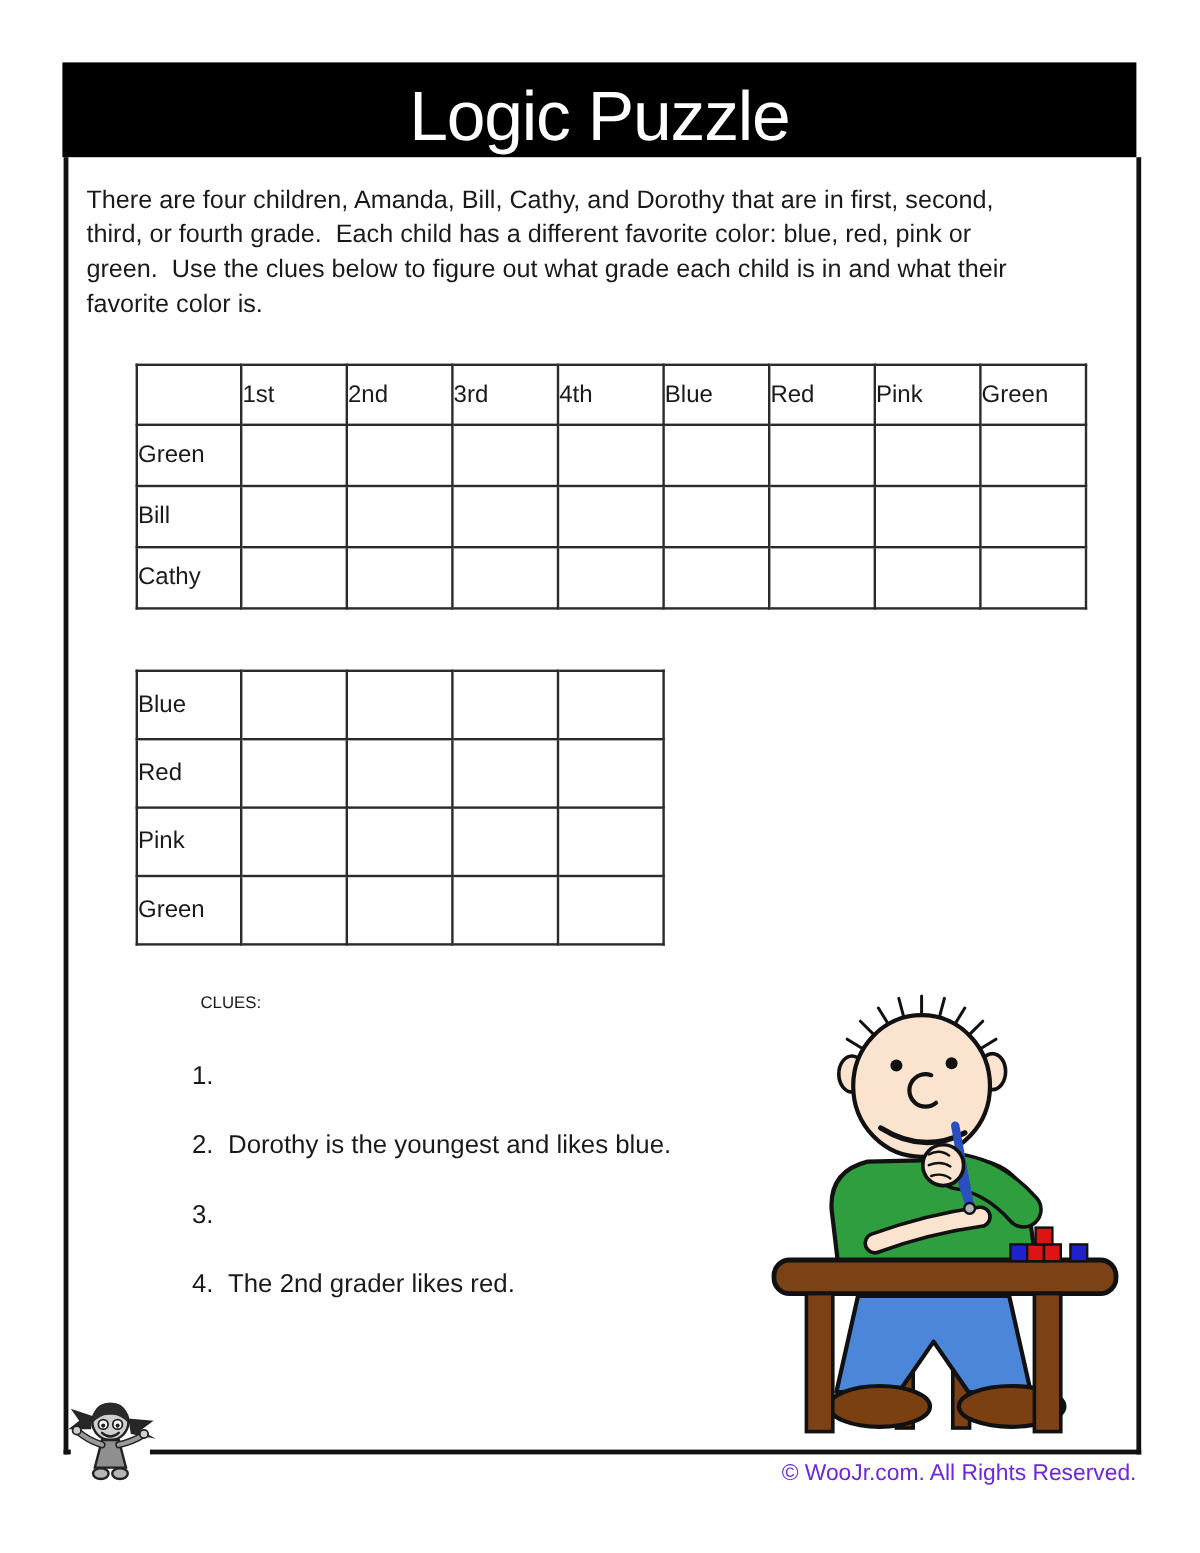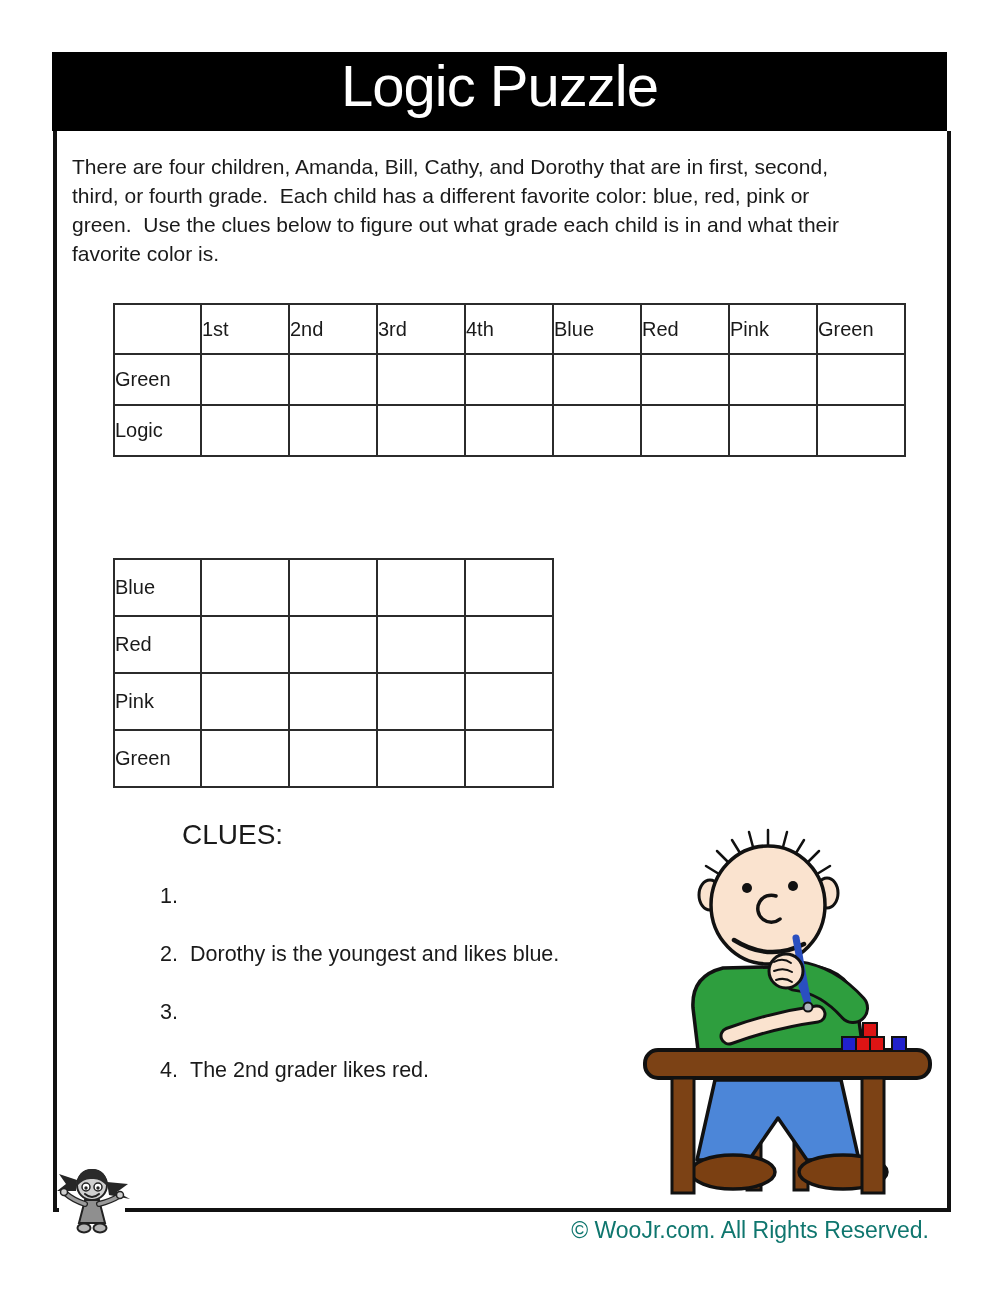"Logic Puzzle" .title-bar { align-items: flex-start -> flex-end }
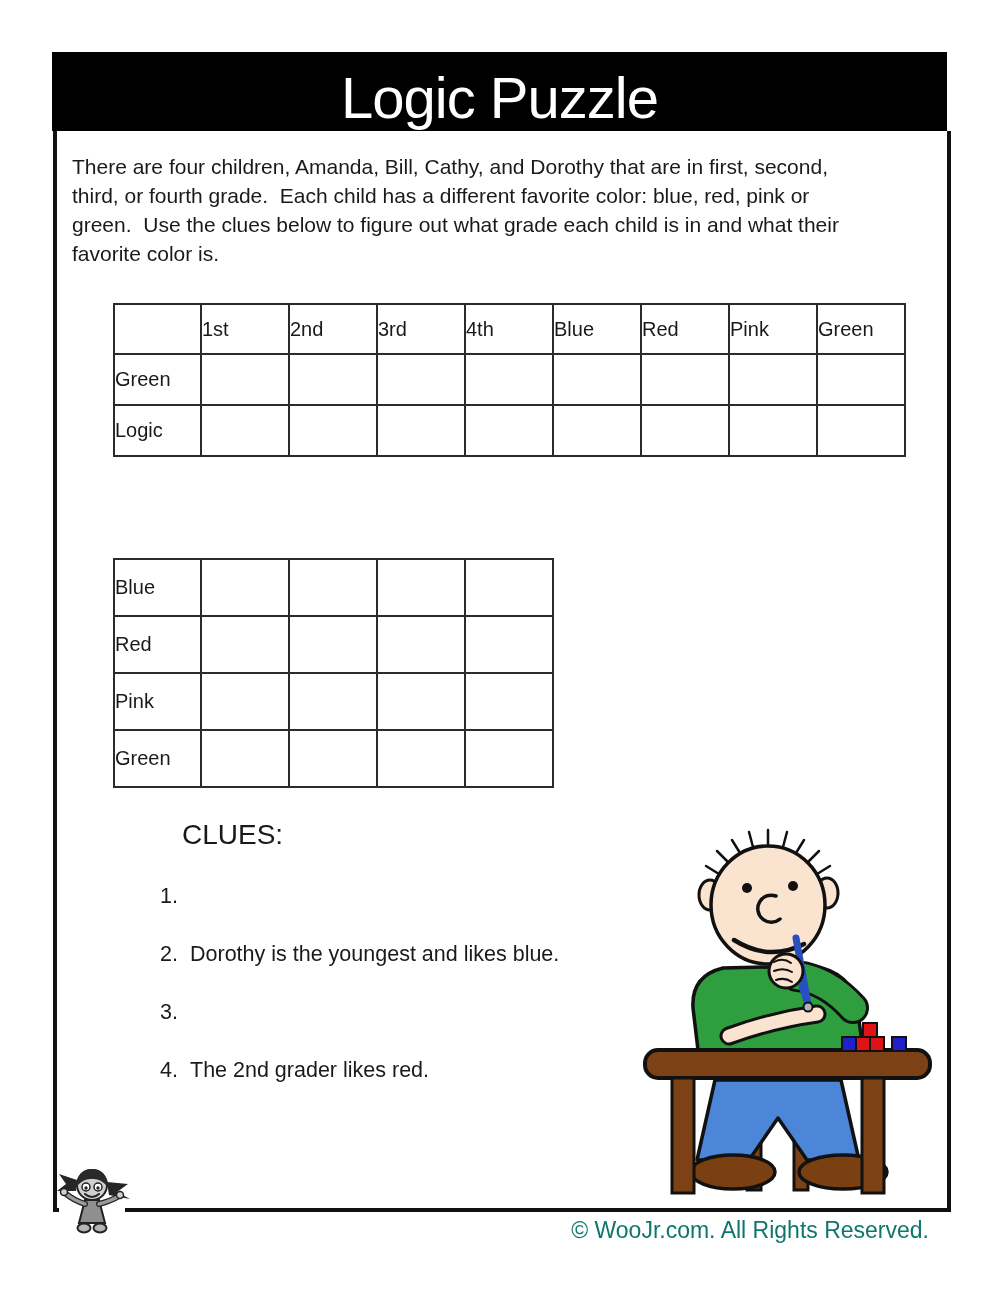"Bill" tr { html: none -> <tr> <td>Bill</td> <td></td> <td></td> <td></td> <td></td> <td></td> <td></td> <td></td> <td></td> </tr> }
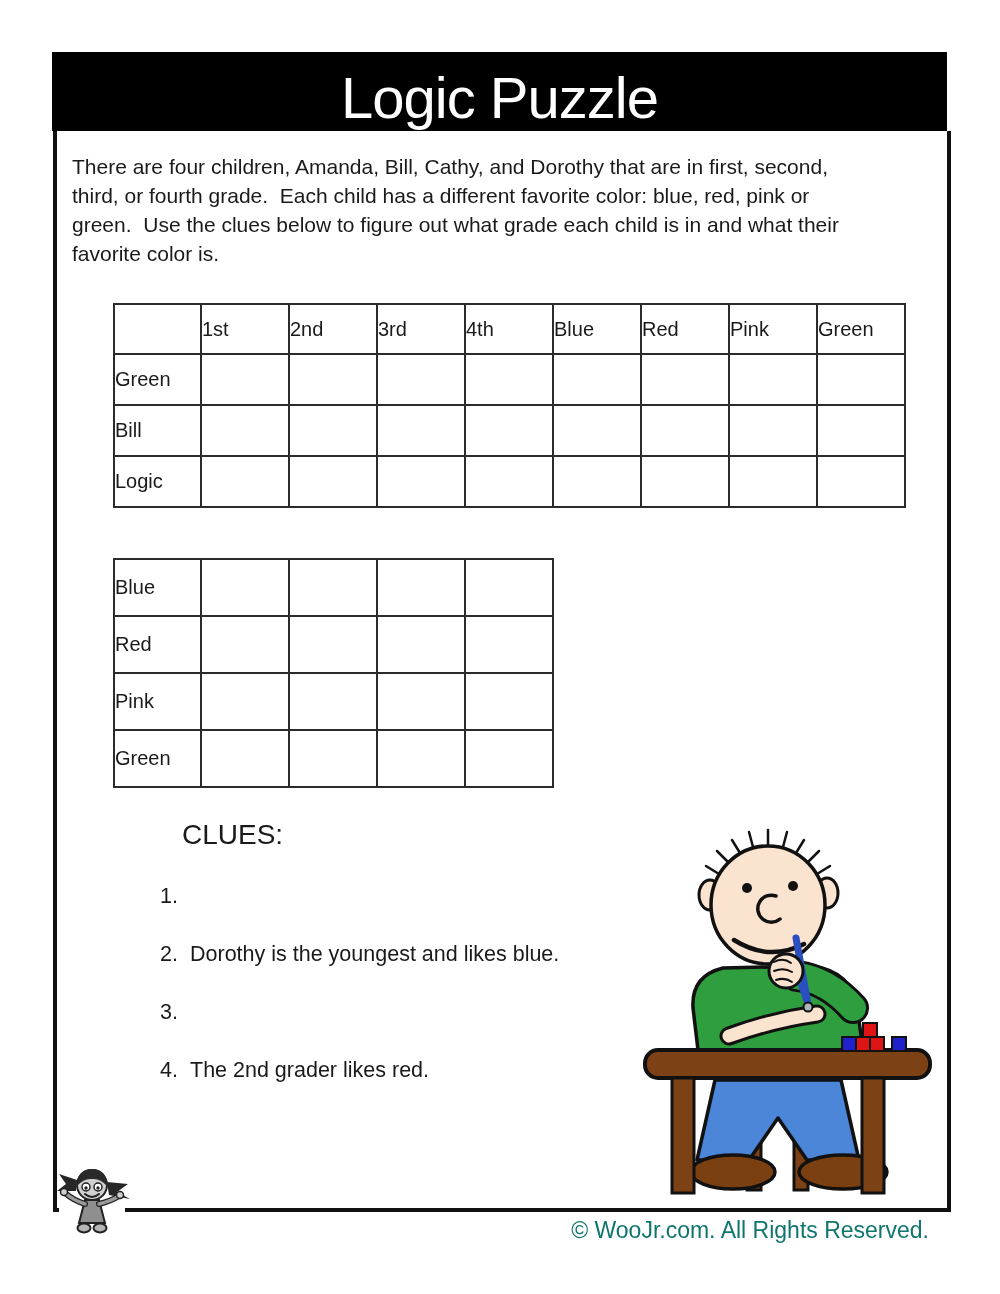"Logic" td.label { text: Logic -> Cathy }
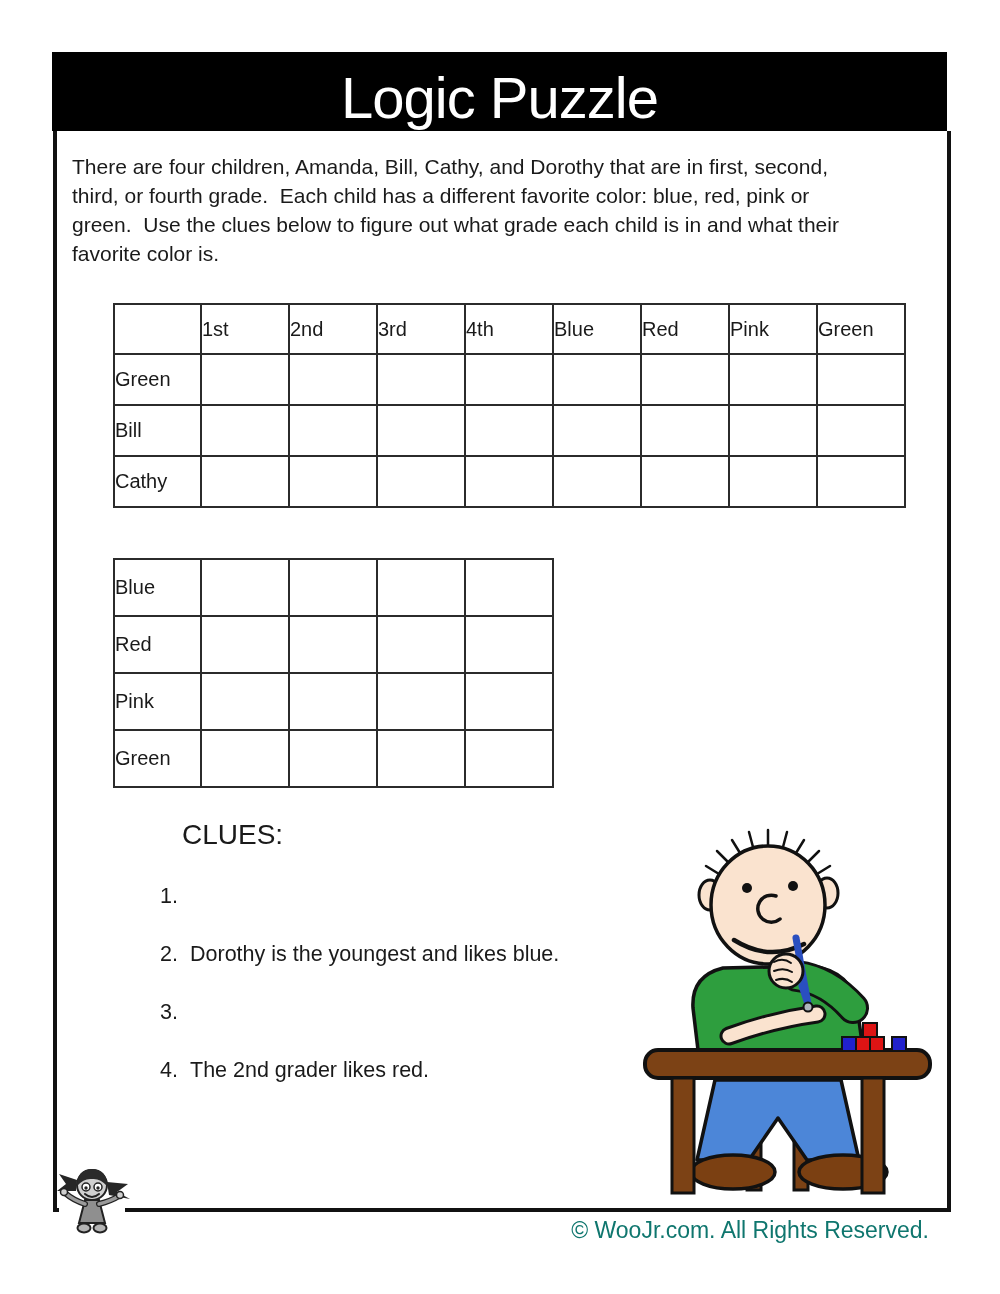"CLUES:" .clues-heading { font-size: 28px -> 14px; margin-left: 22px -> 7px }
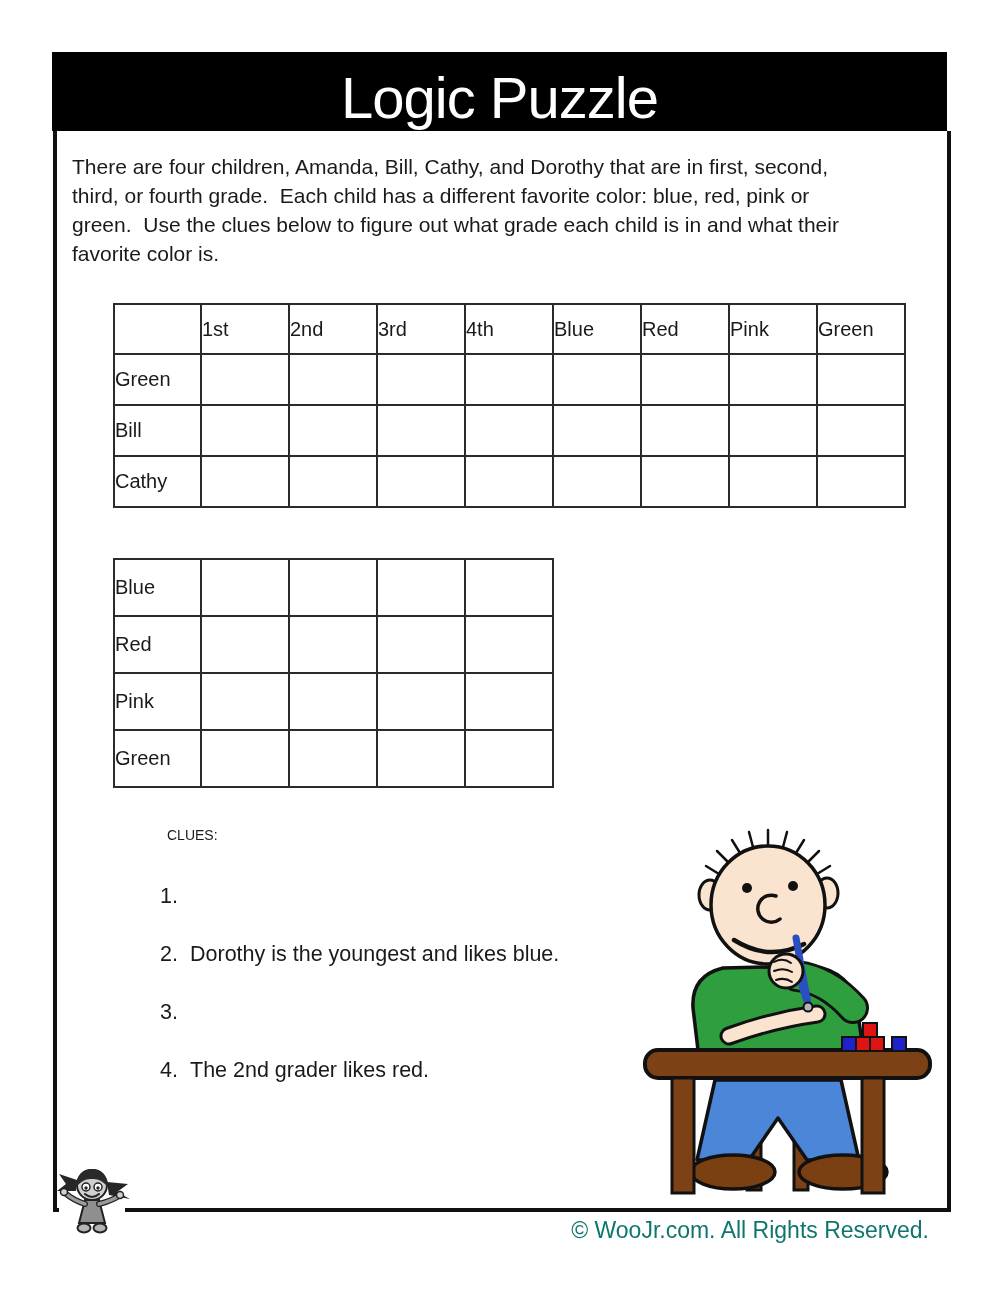"© WooJr.com. All Rights Reserved." .copyright { color: #0f766e -> #6d28d9; font-size: 23px -> 19px; right: 71px -> 53px }
